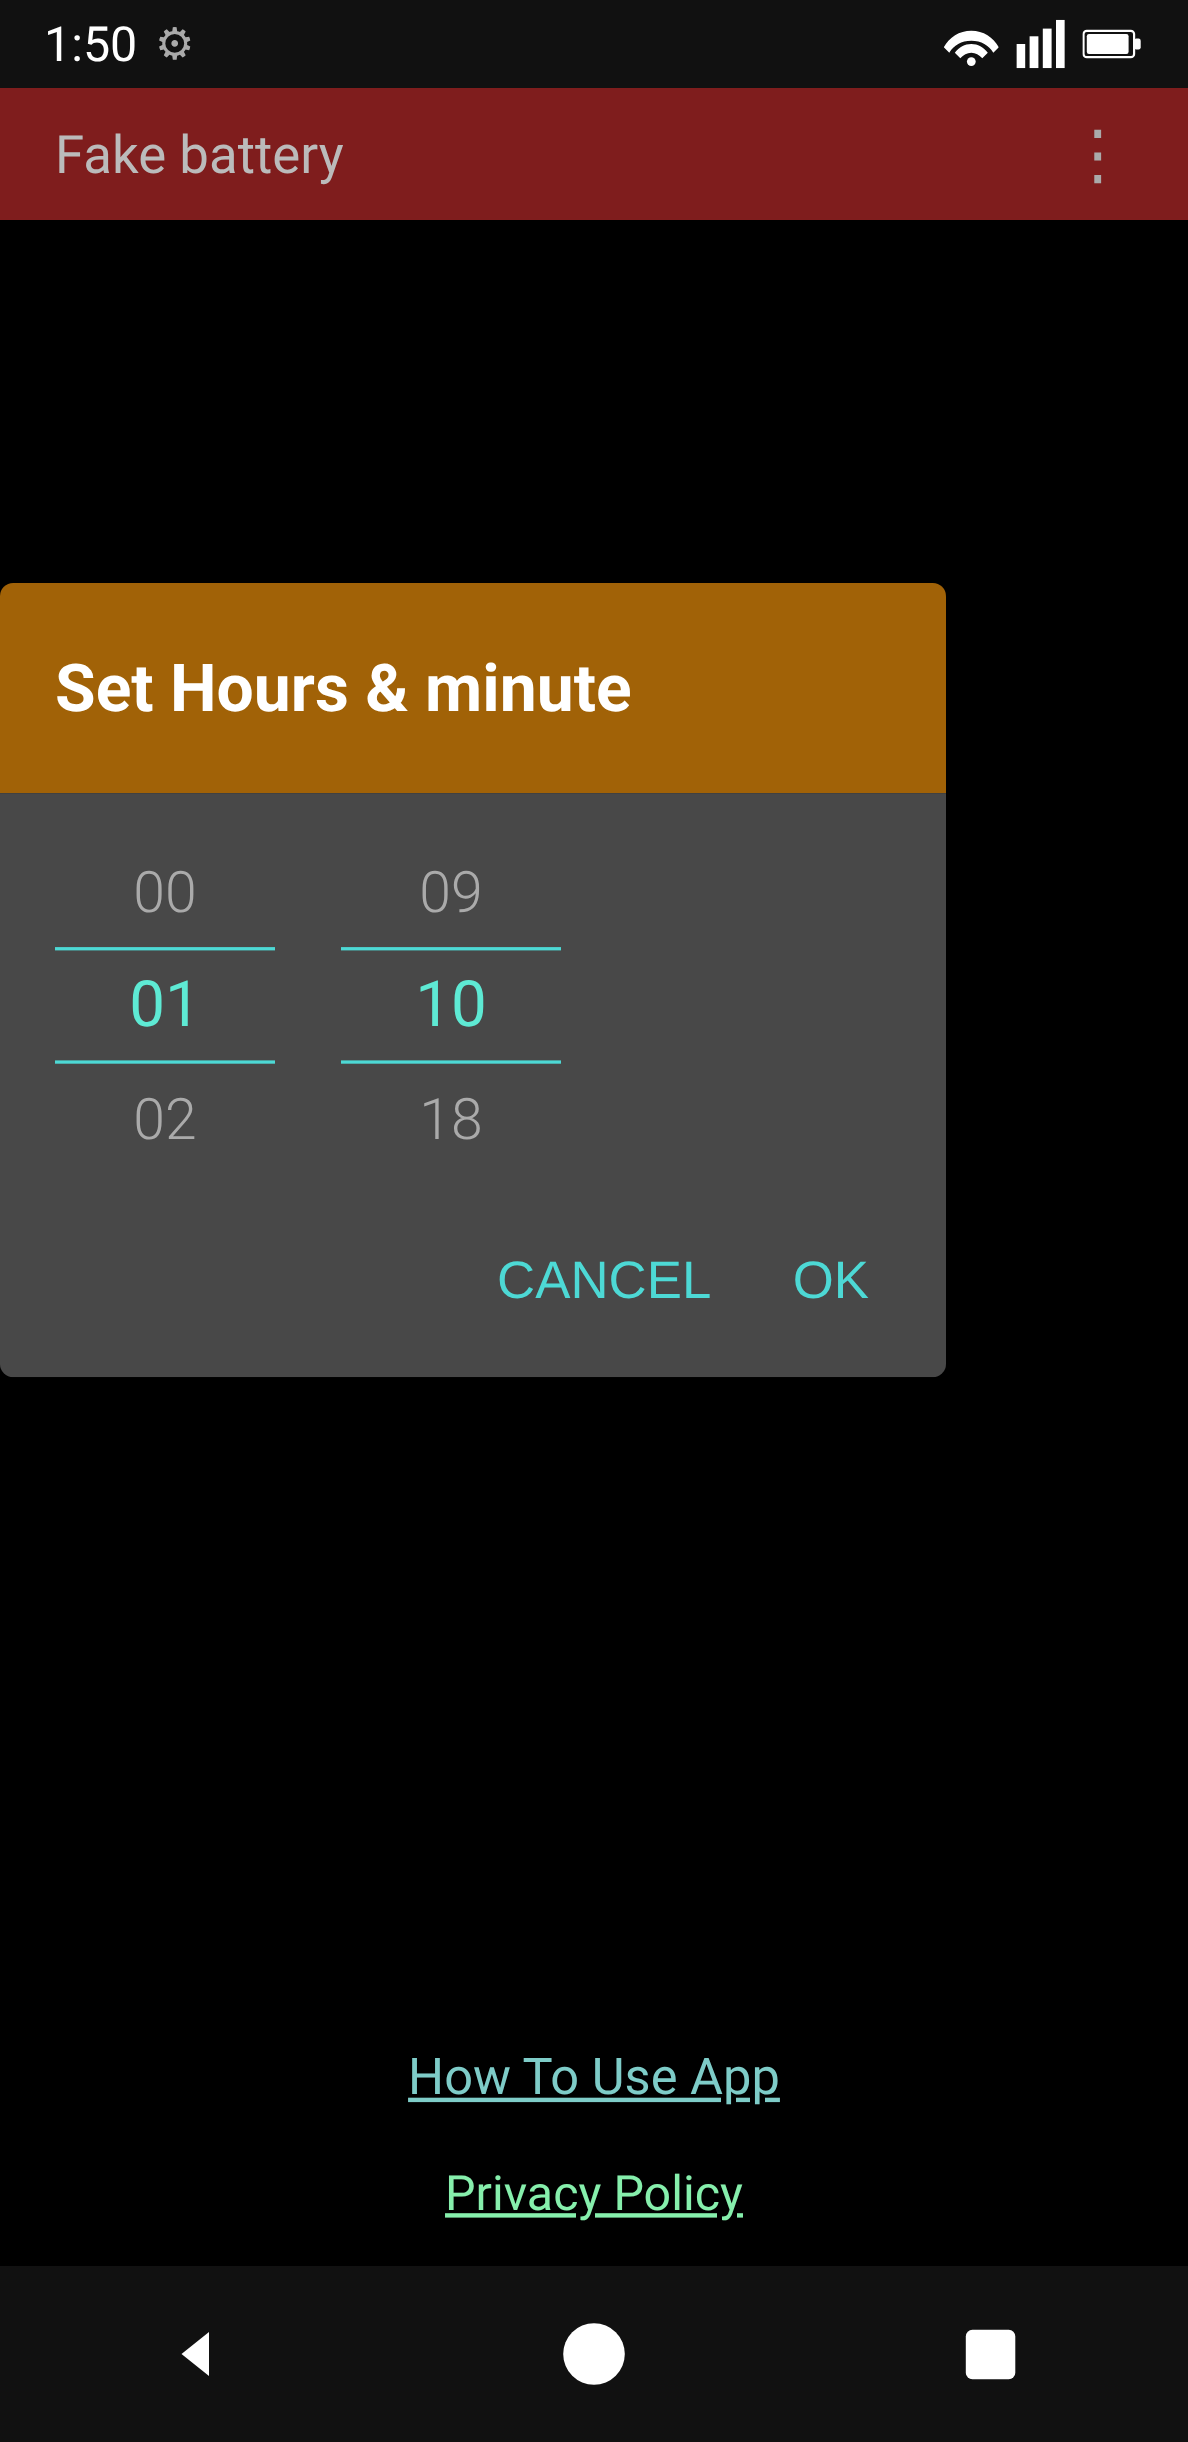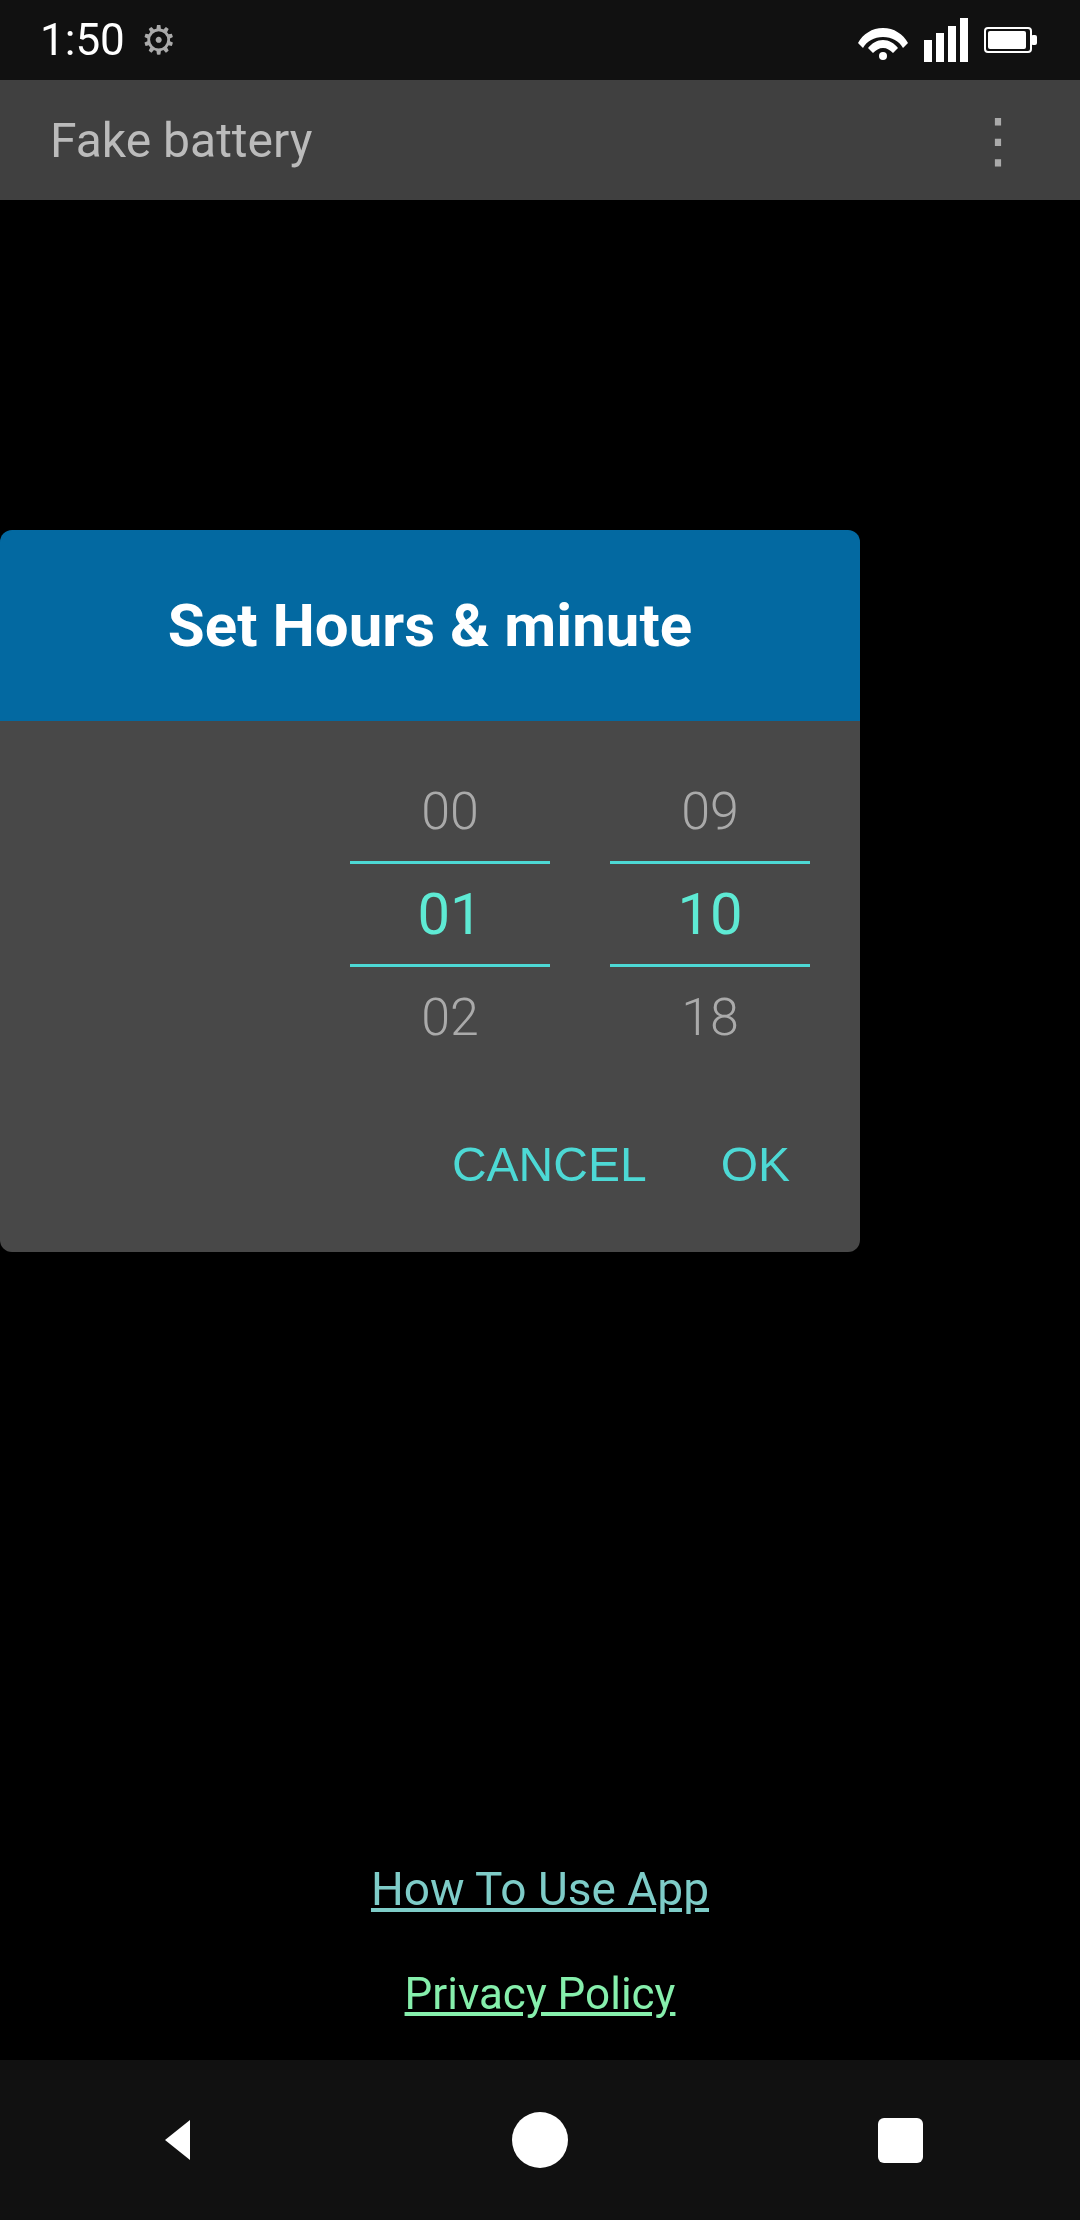"Fake battery" .app-bar { background: #404040 -> #7f1d1d }
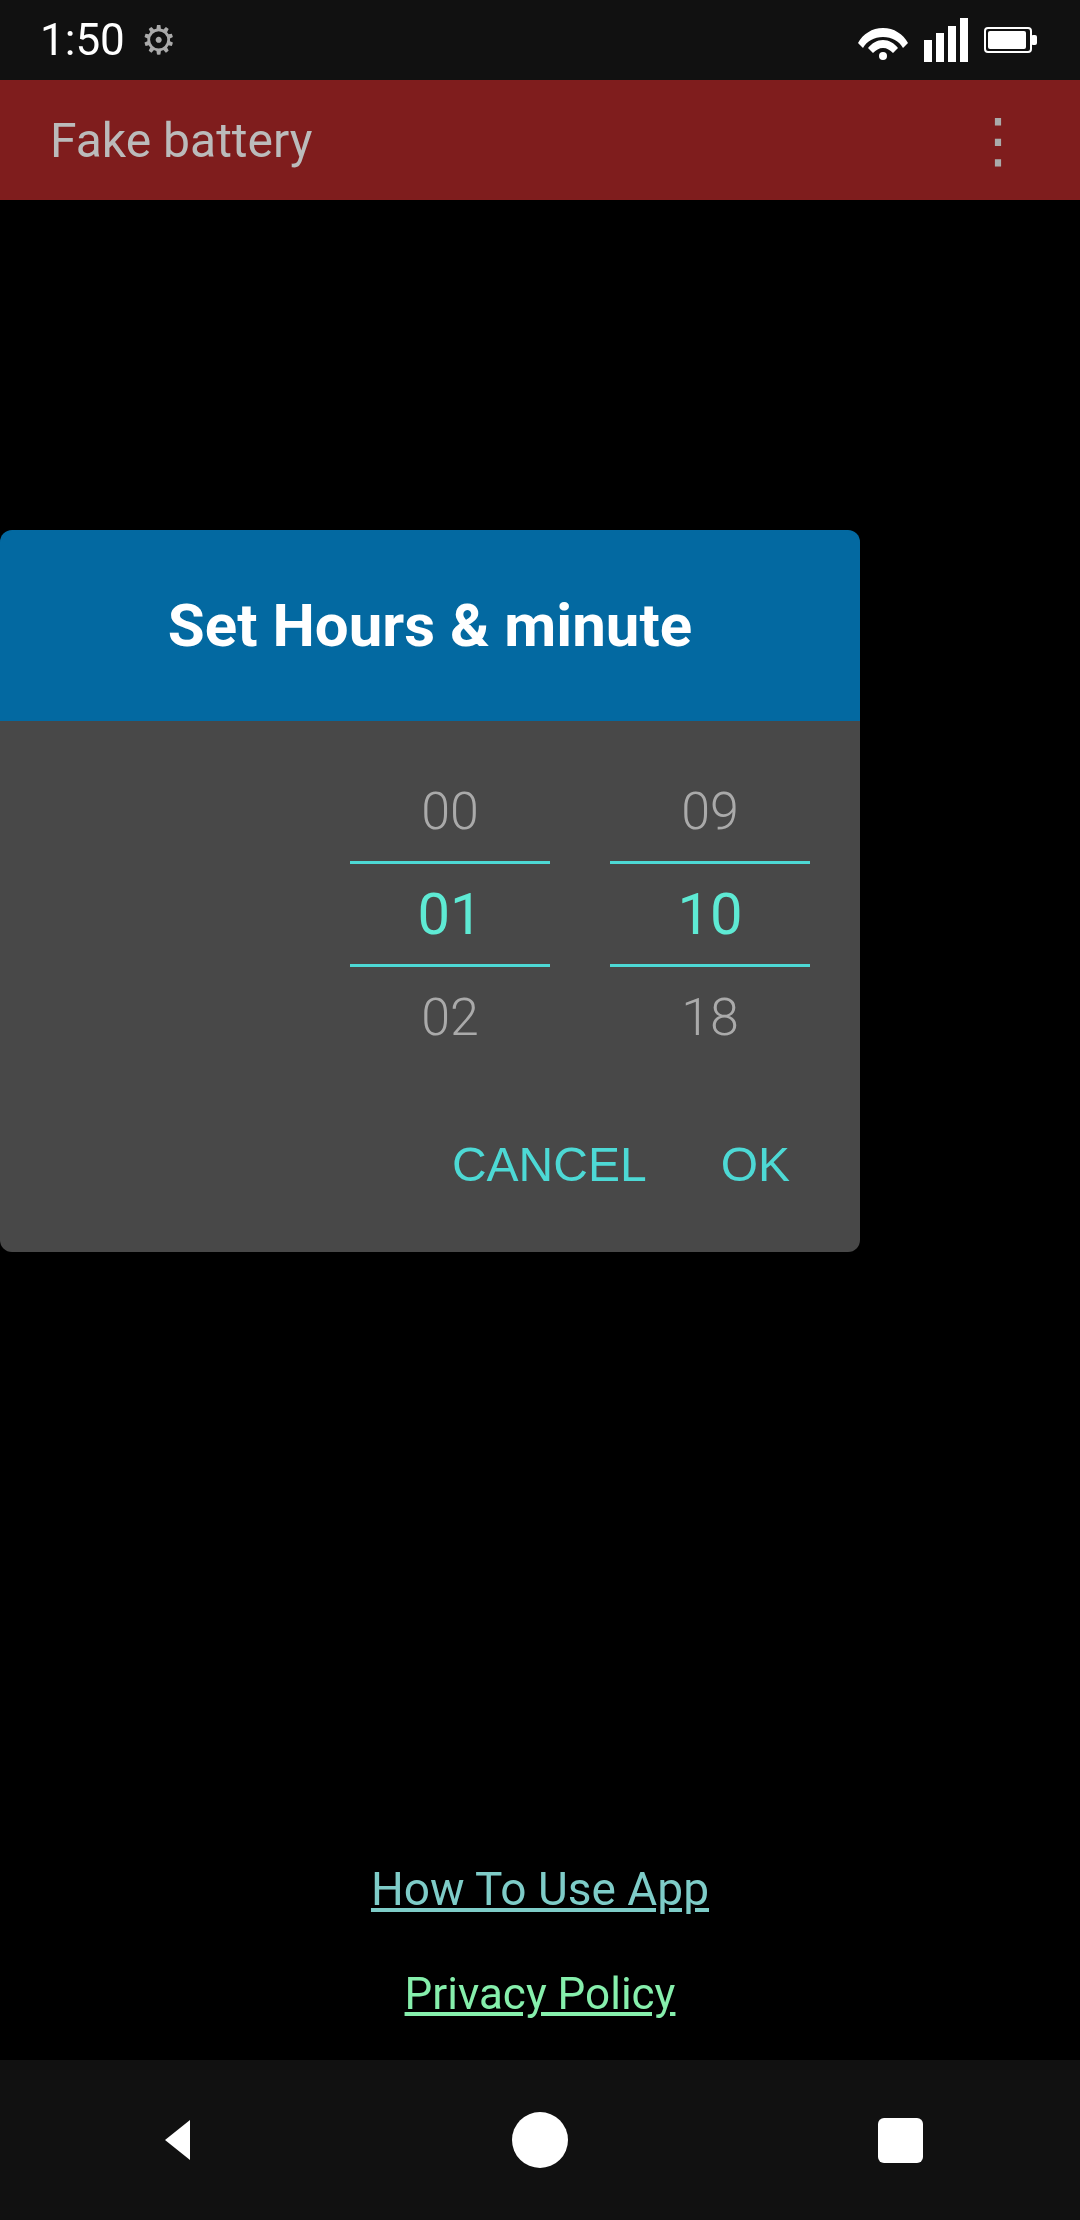"Set Hours & minute" .dialog-header { background: #0369a1 -> #a16207; text-align: center -> none }
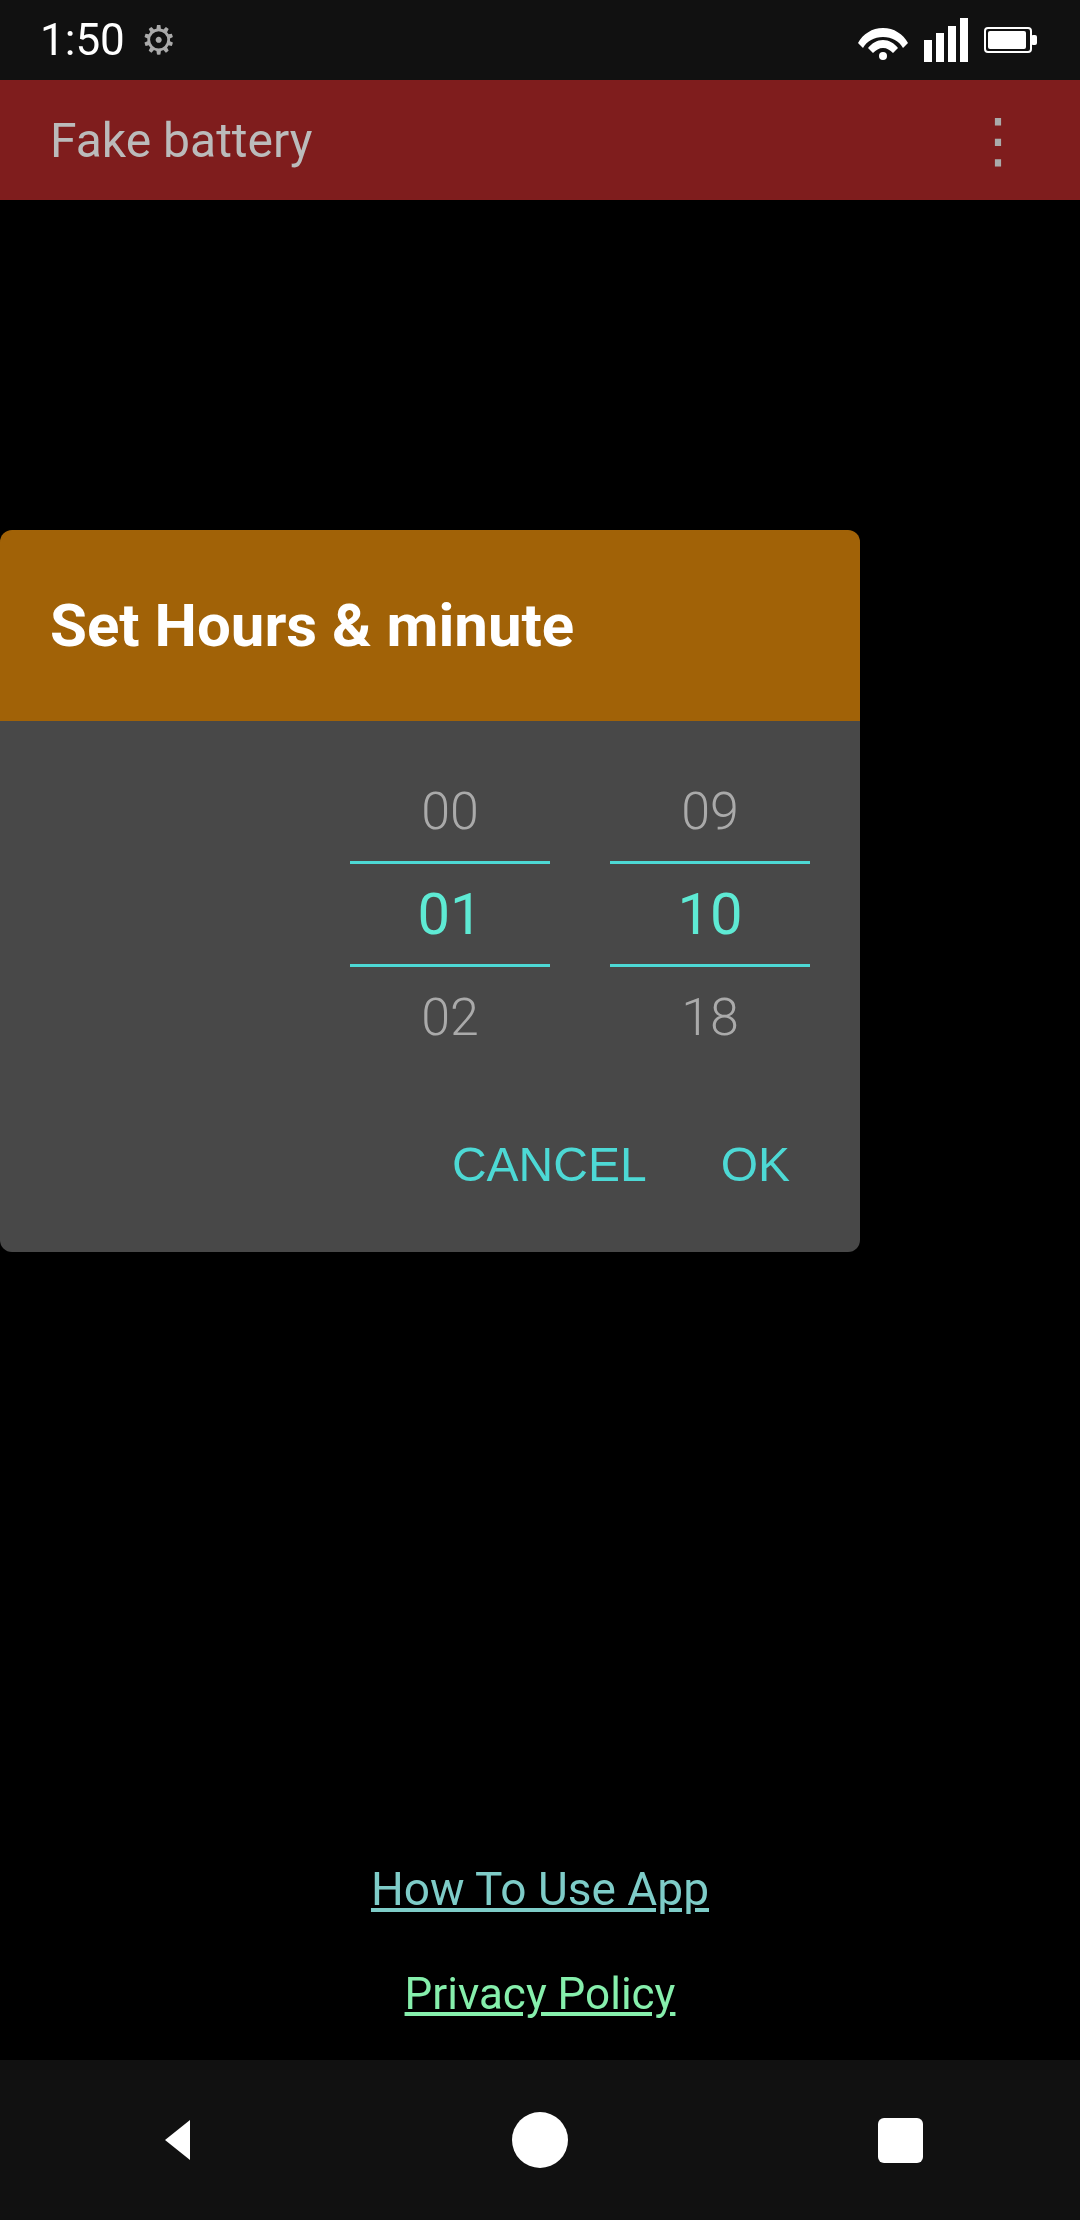"00" .picker-container { justify-content: flex-end -> flex-start }
